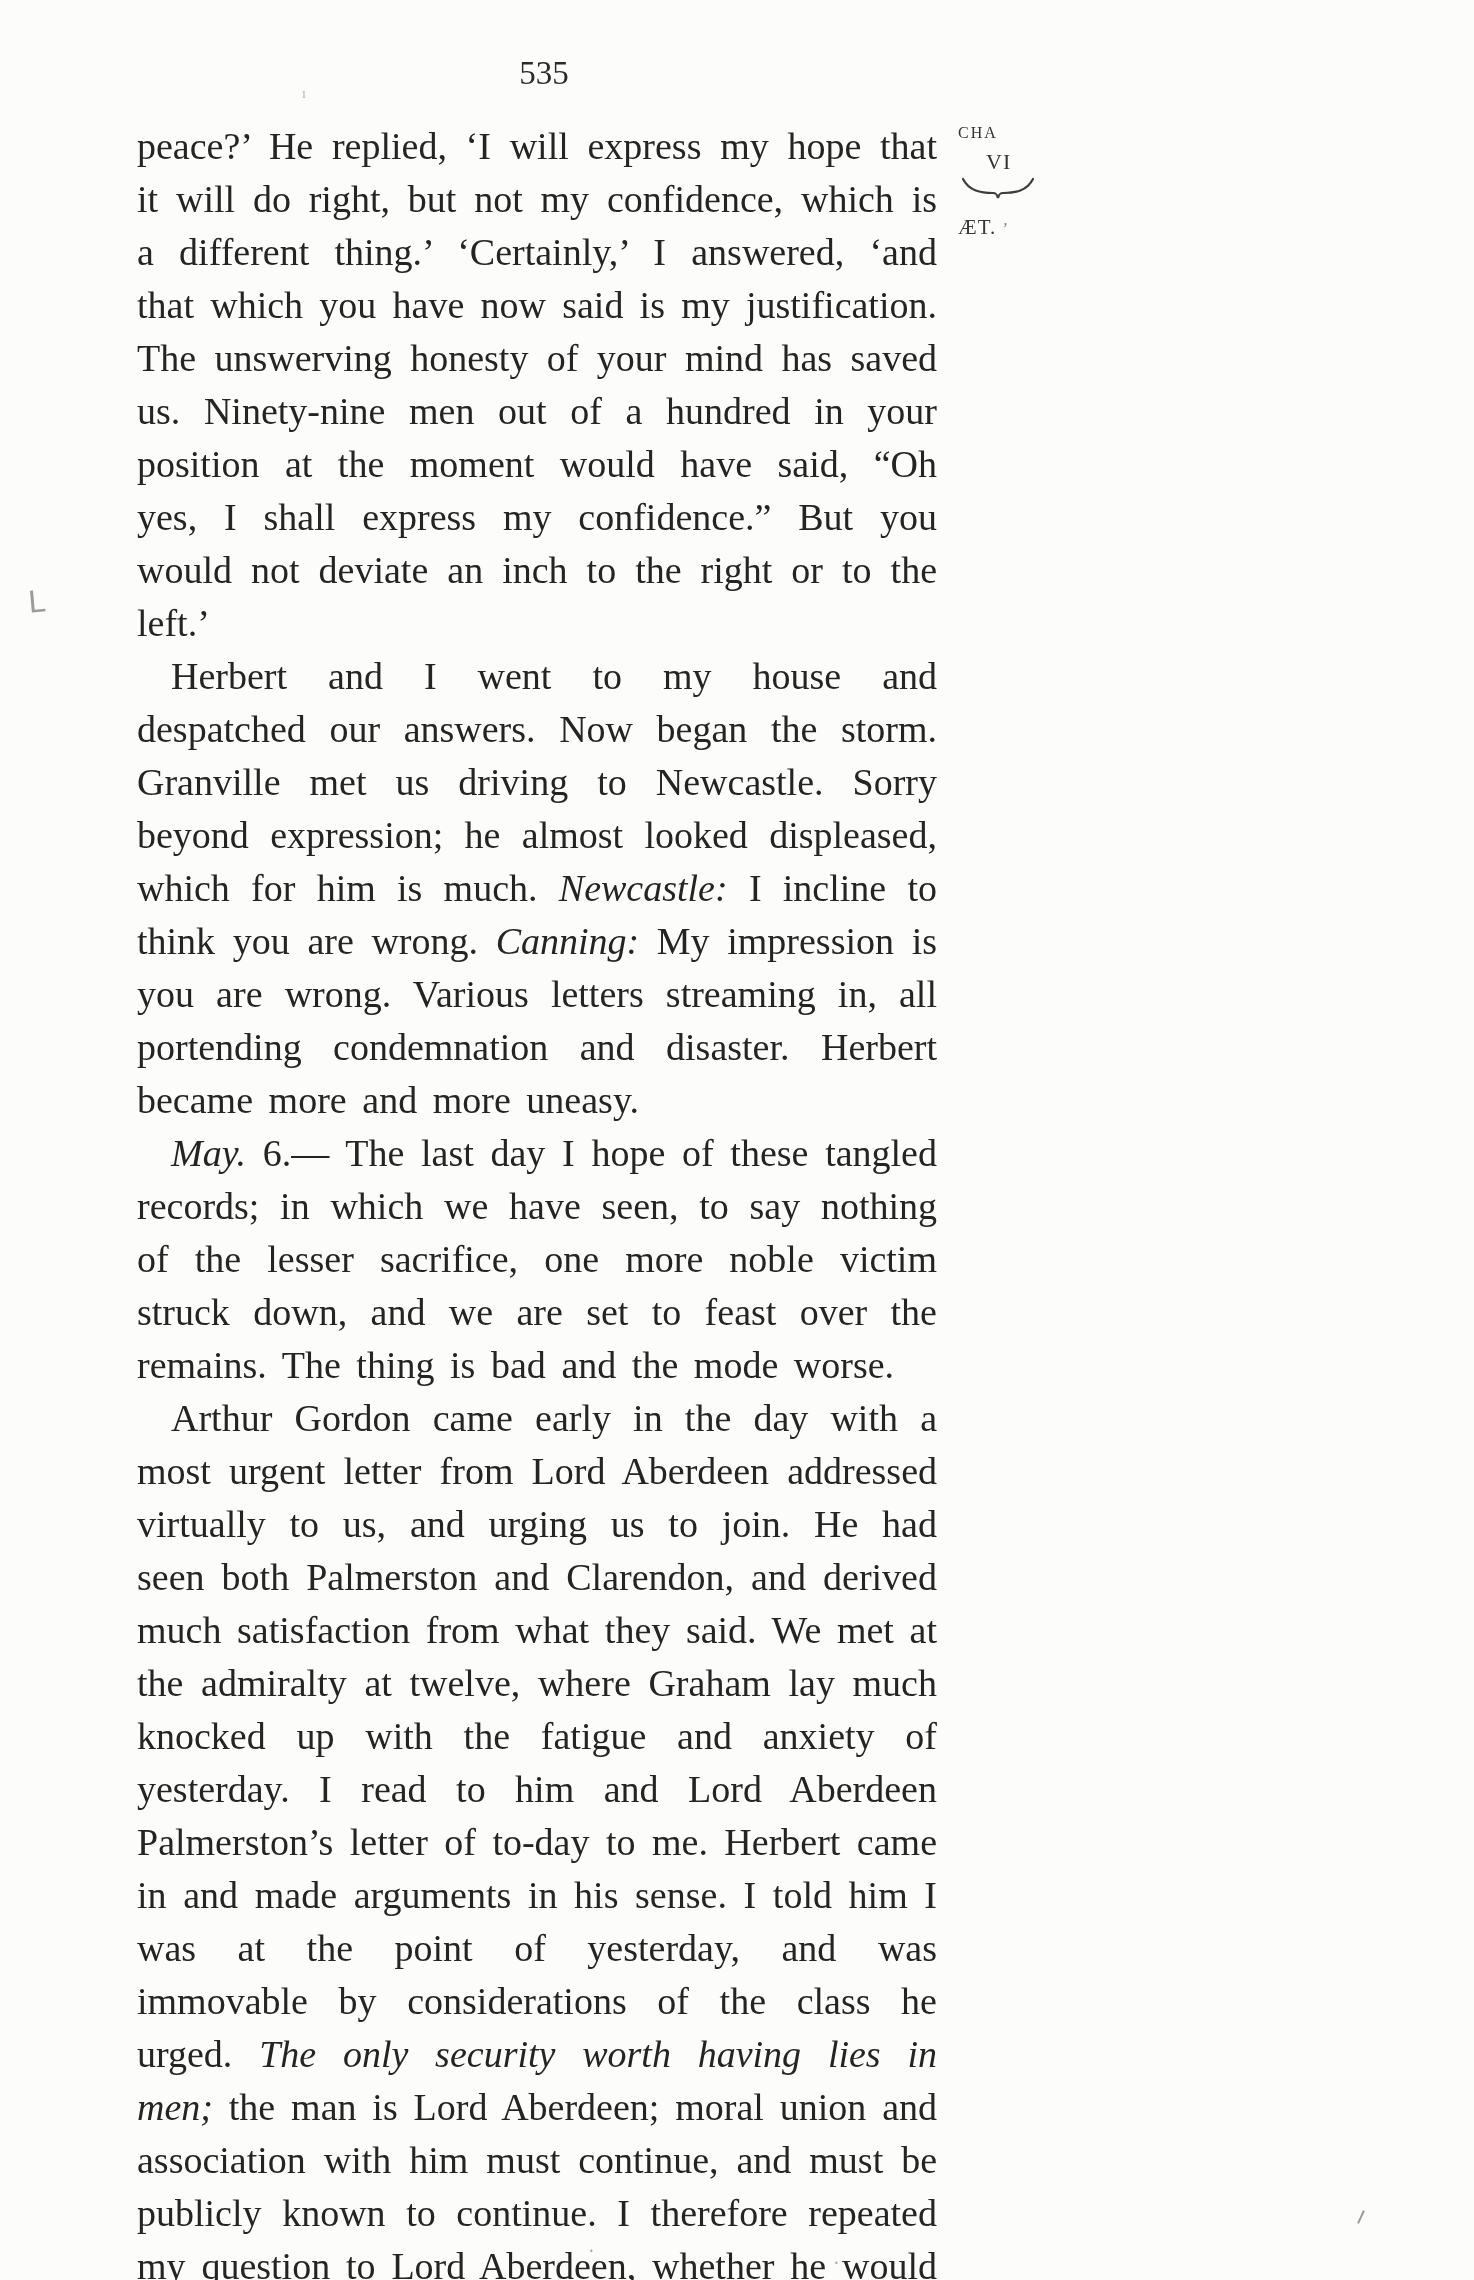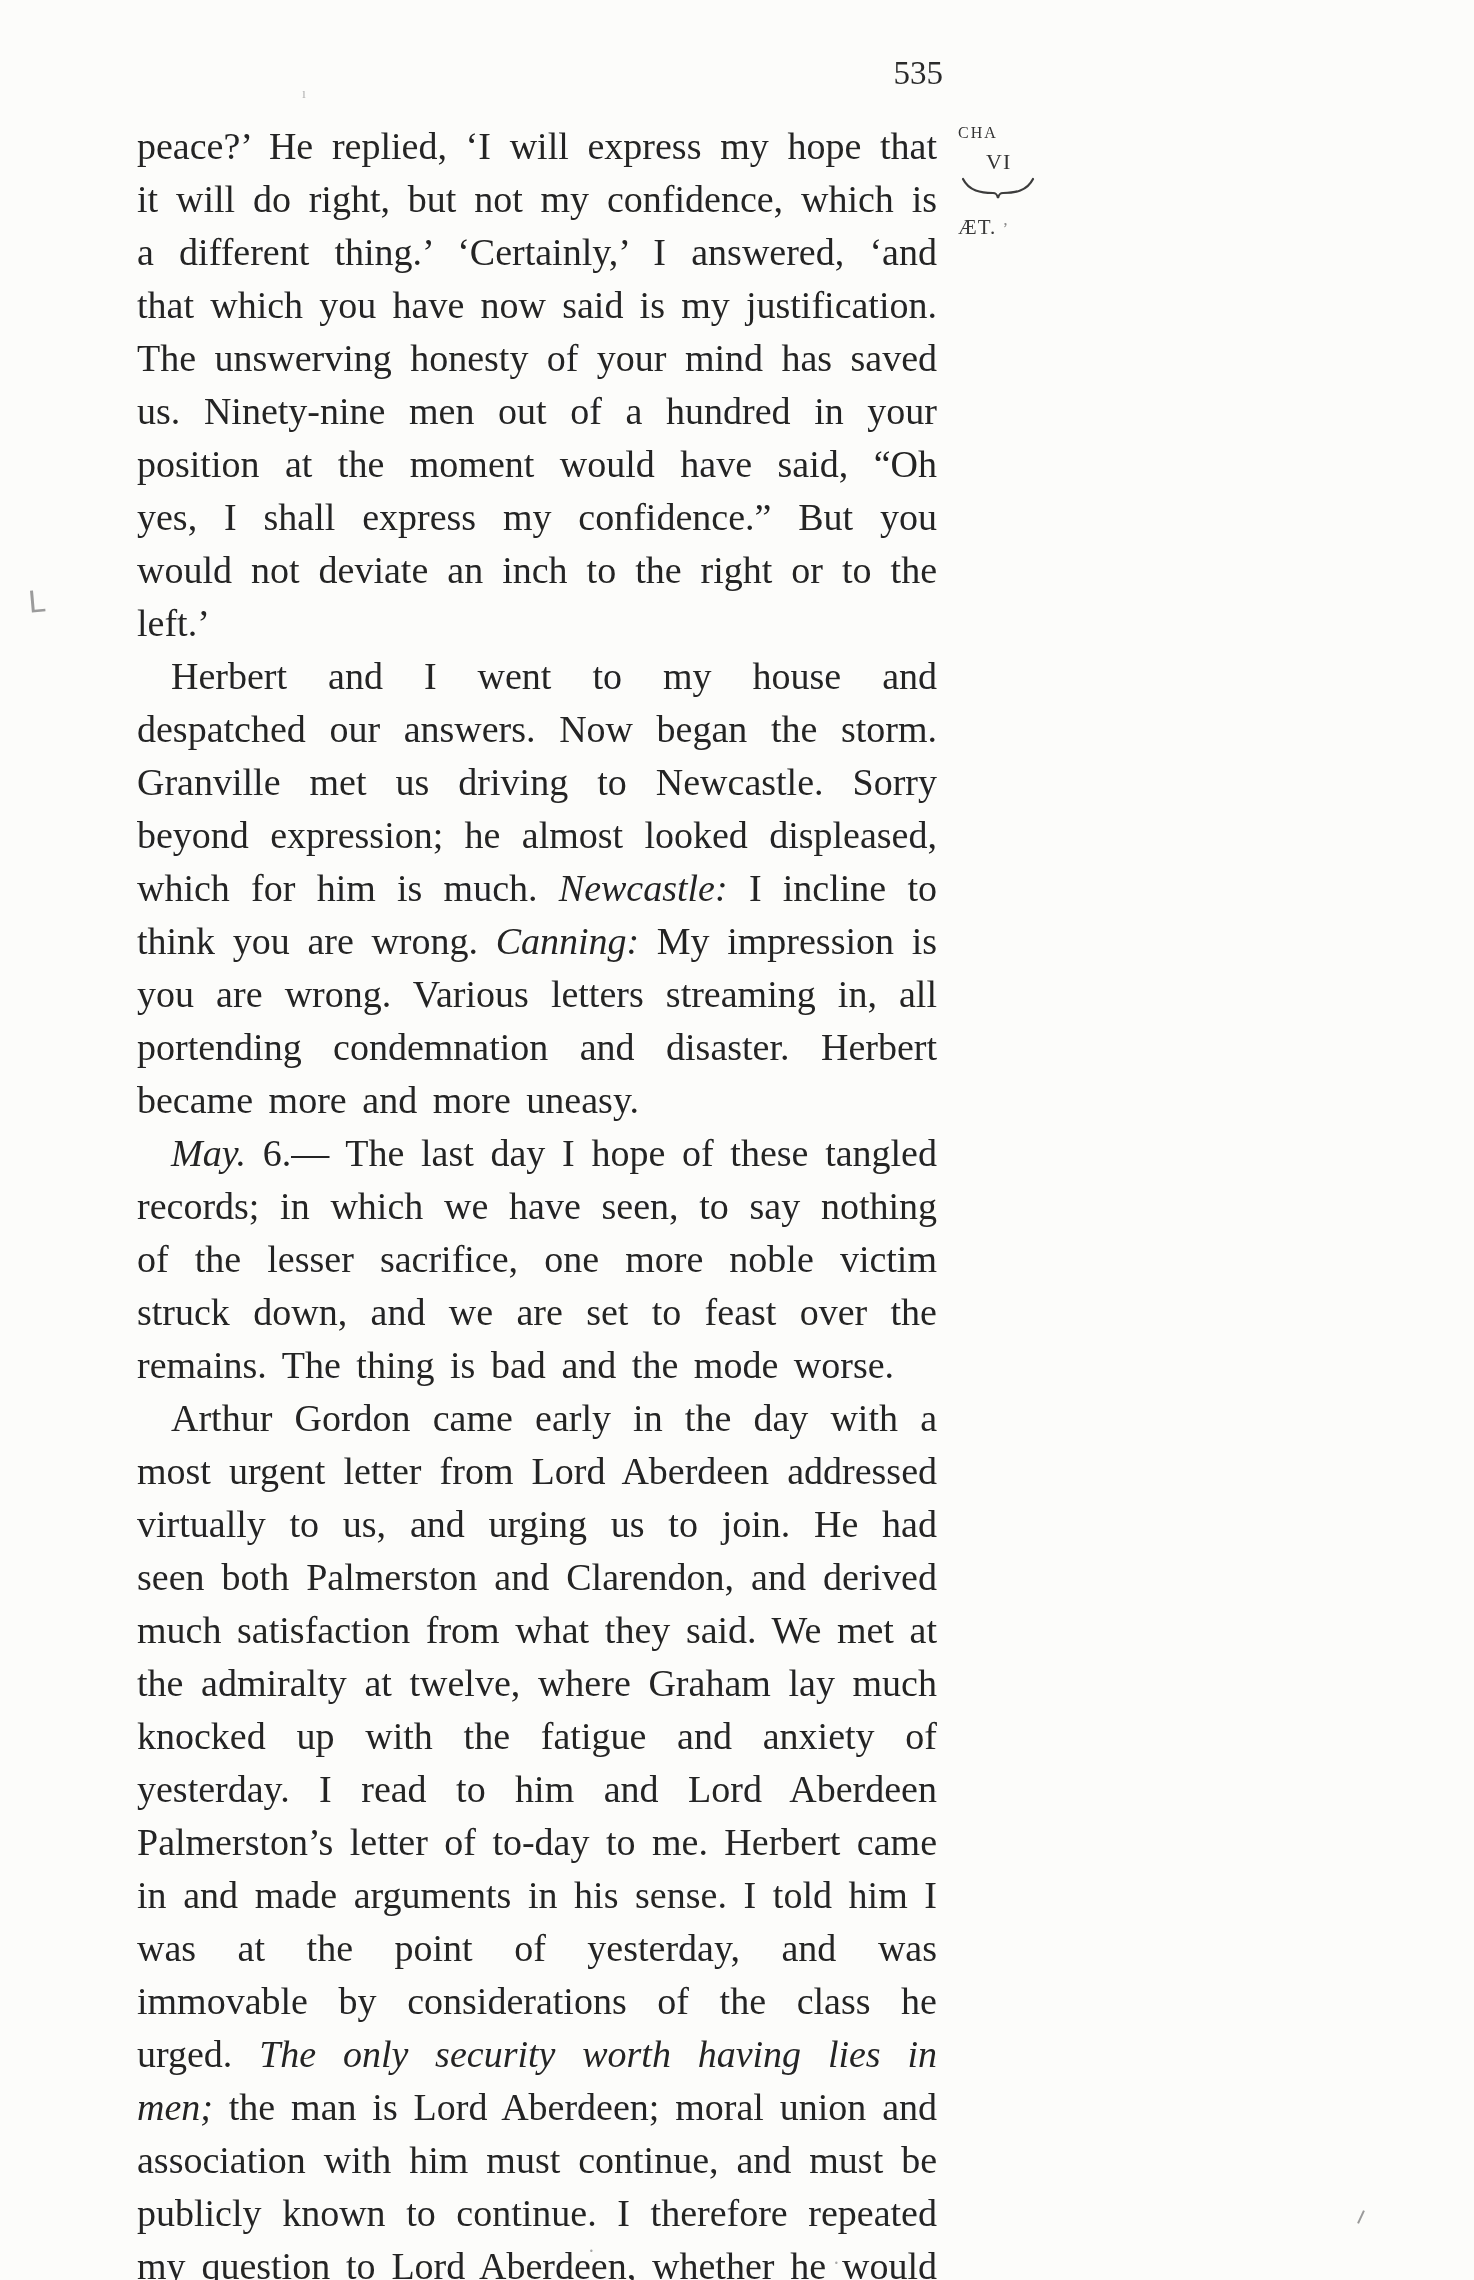"535" .page-number { text-align: right -> center }
